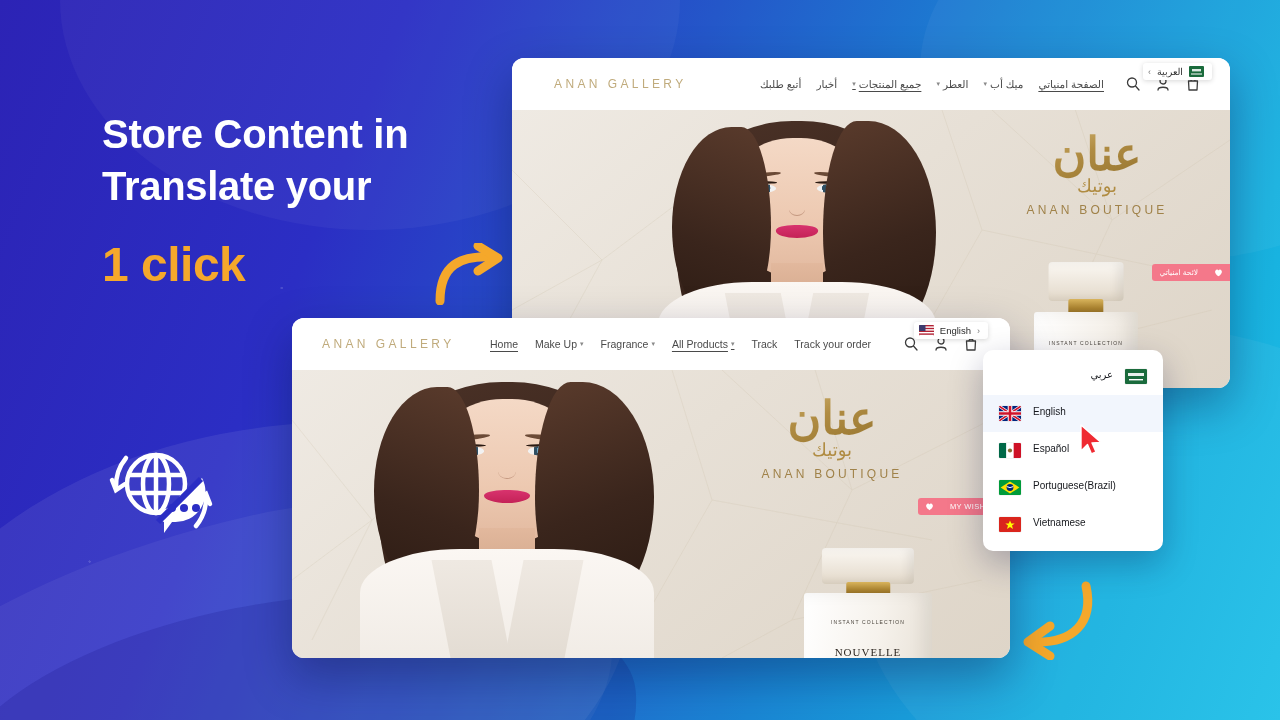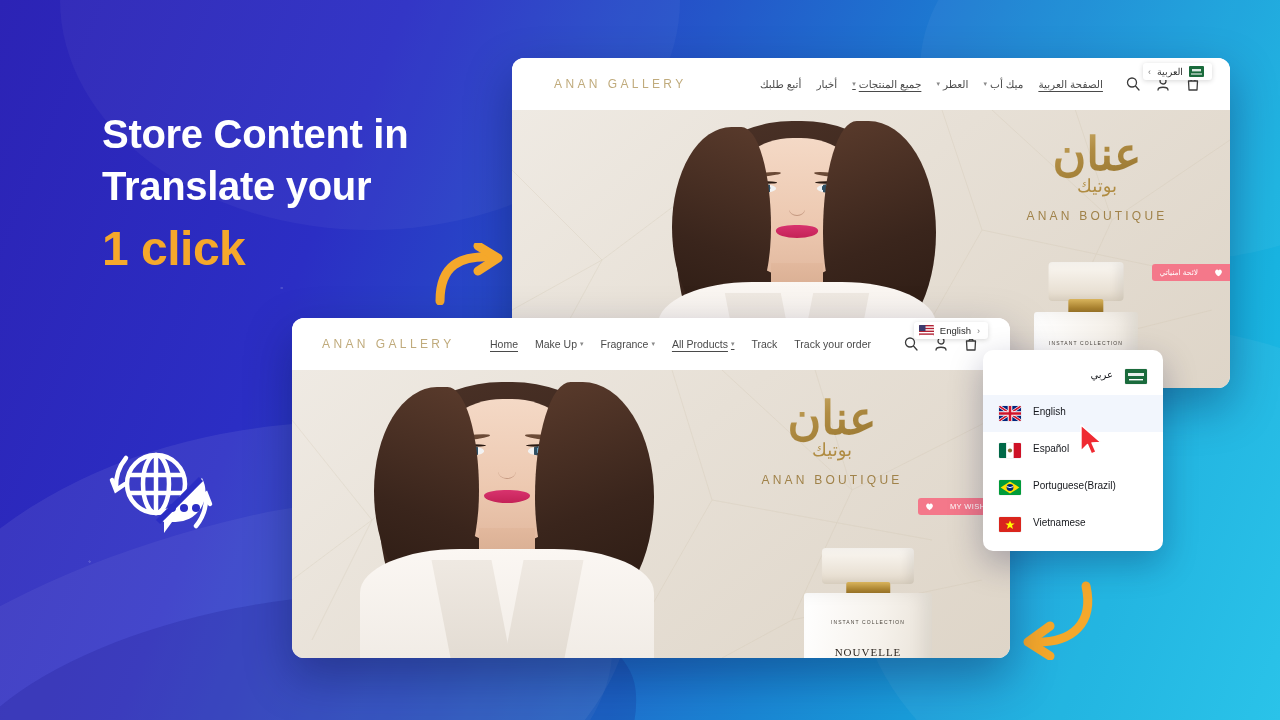"الصفحة العربية" span { text: العربية -> امنياتي }
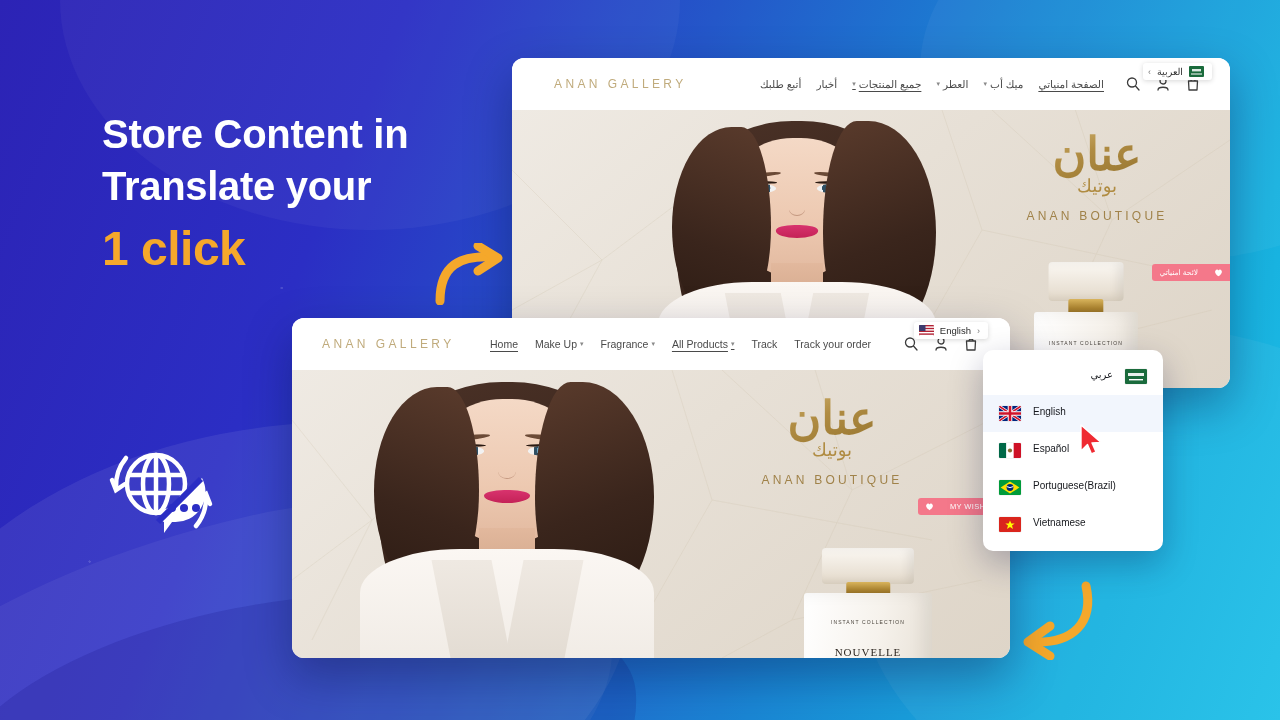"ANAN BOUTIQUE" .calli .latin { margin-top: 13px -> 7px }
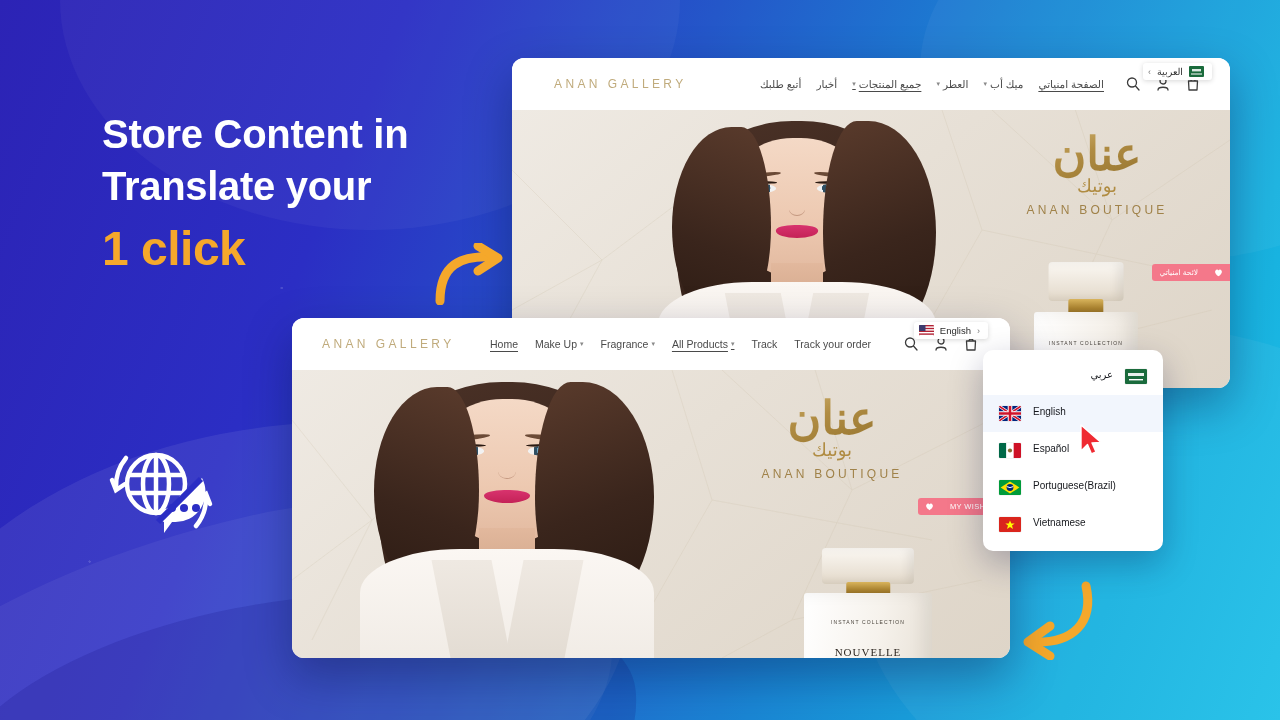"1 click" #headline .accent { margin-top: 6px -> 22px }
